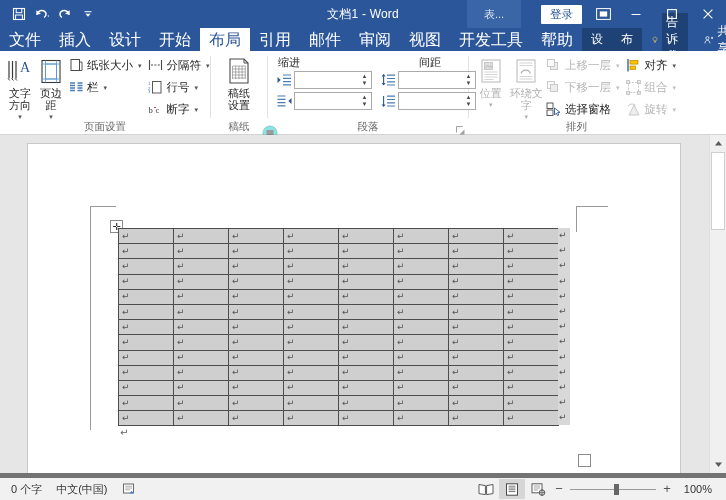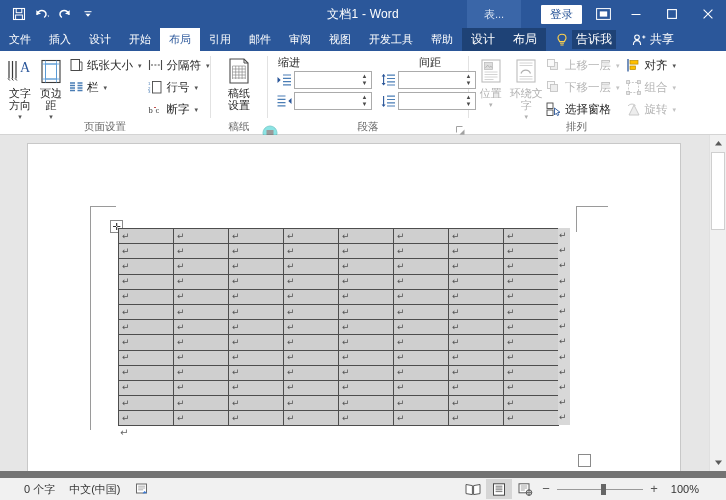"文件" .tab { font-size: 11px -> 16px }
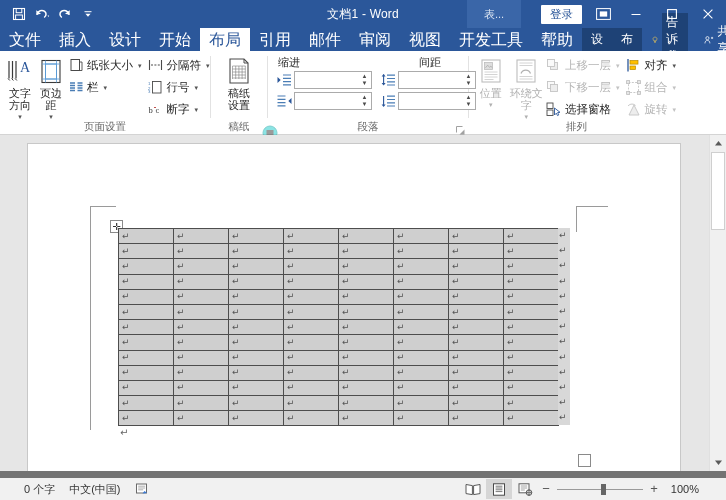"0 个字" .statusbar { border-top: 7px solid #737373 -> 5px solid #737373; padding: 0 17px -> 0 4px }
